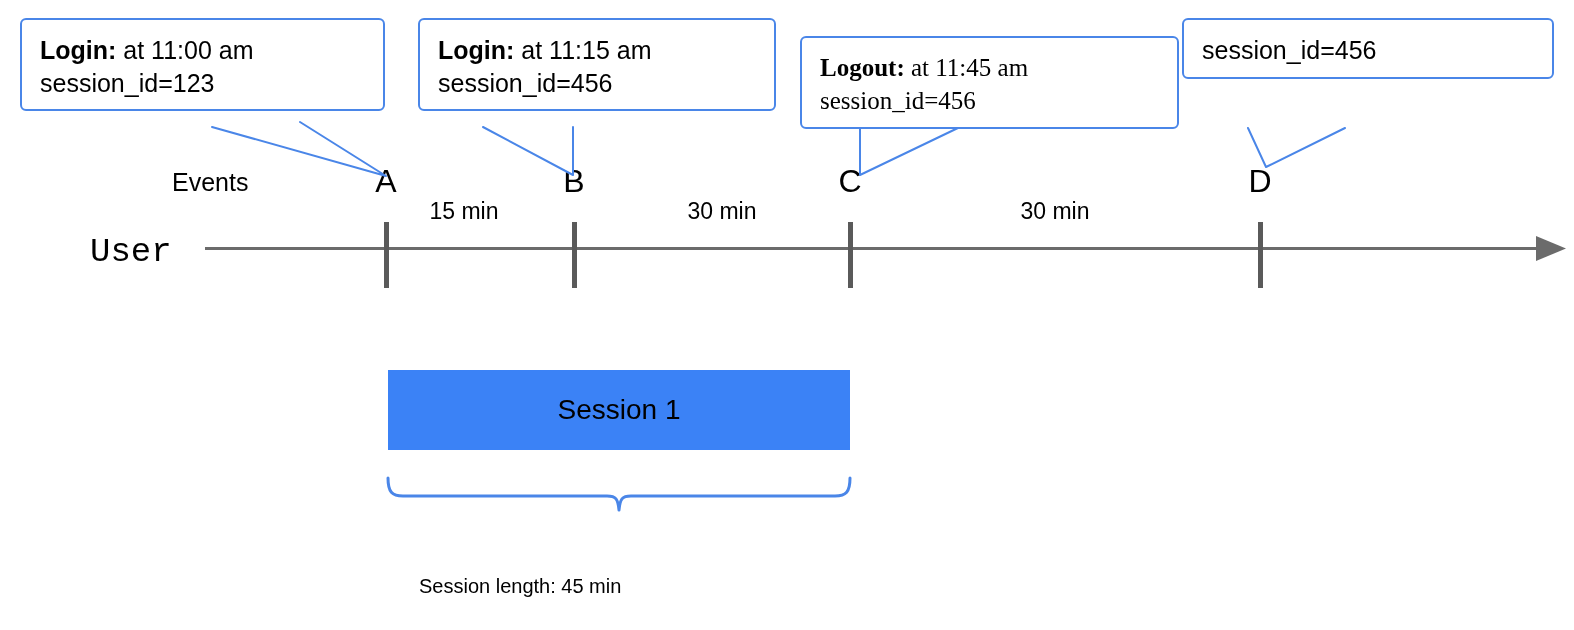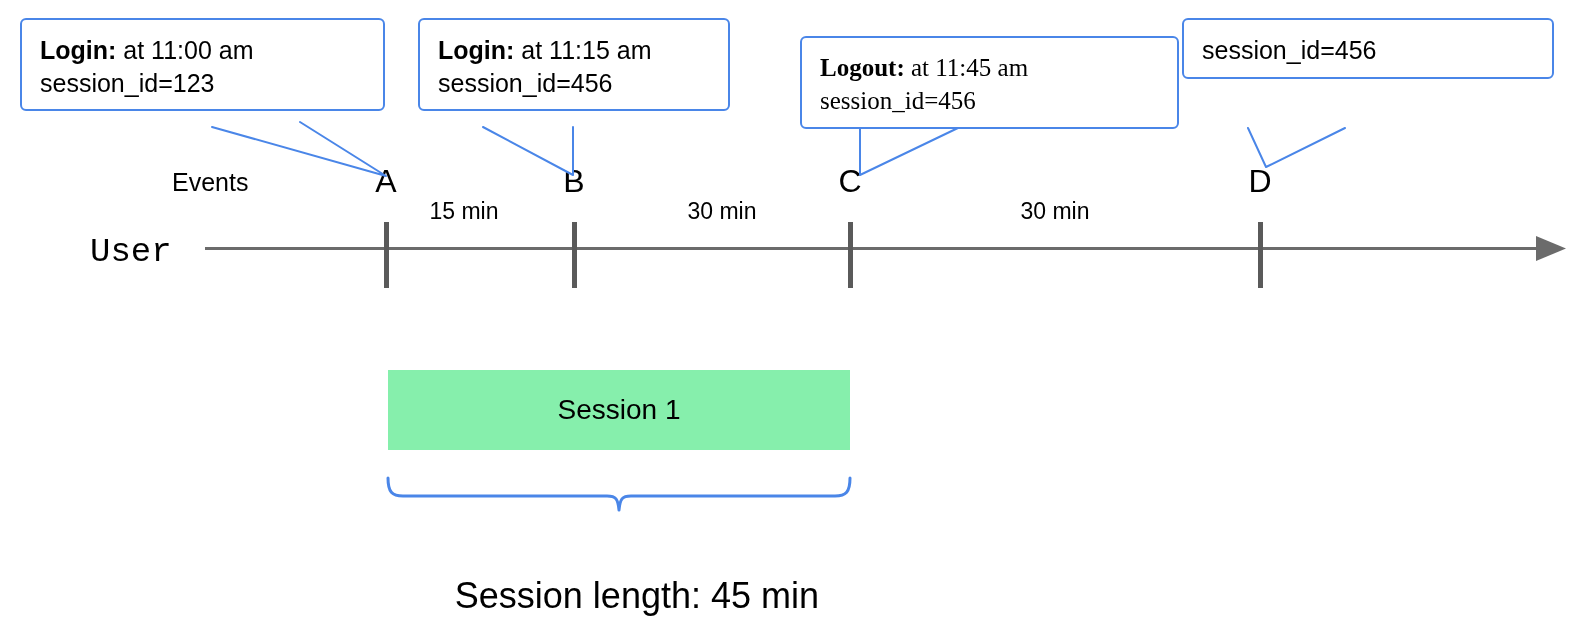"Login: at 11:15 am" div.callout { width: 312px -> 358px }
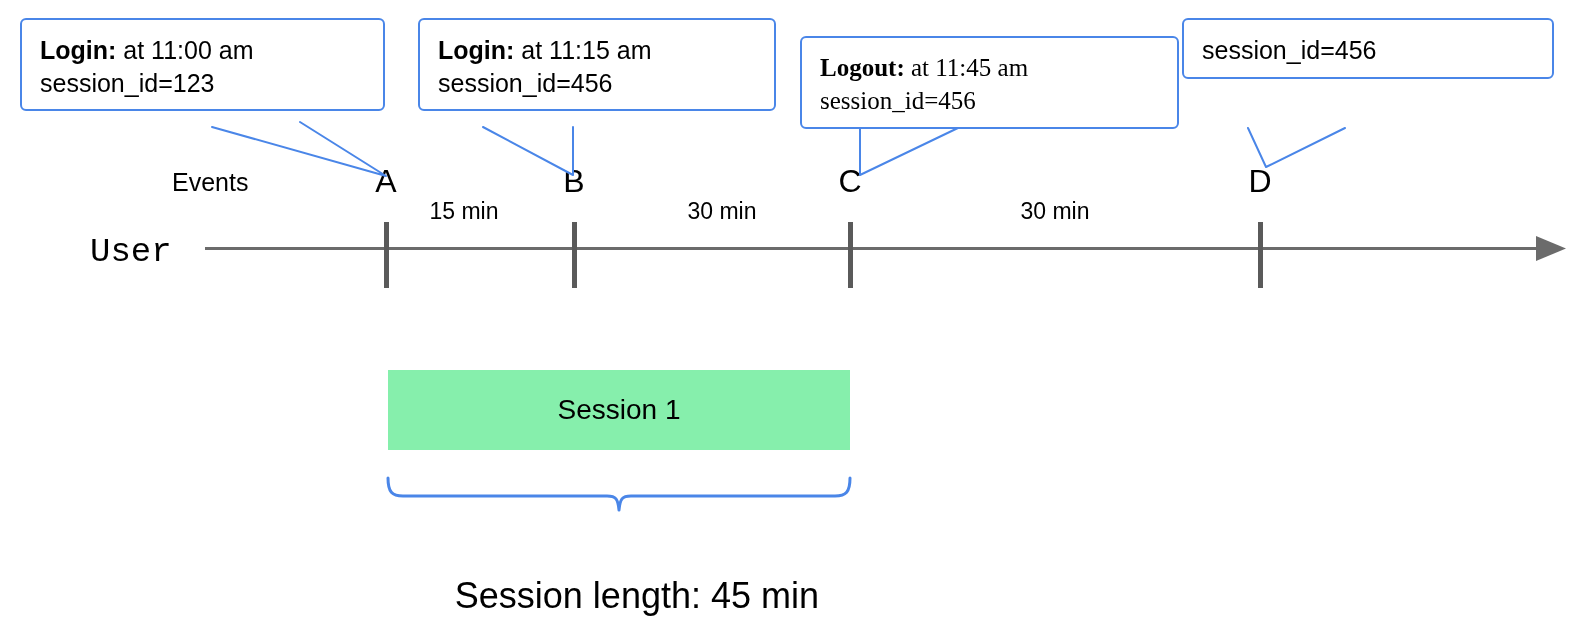"Session 1" .session-bar { background: #86efac -> #3b82f6 }
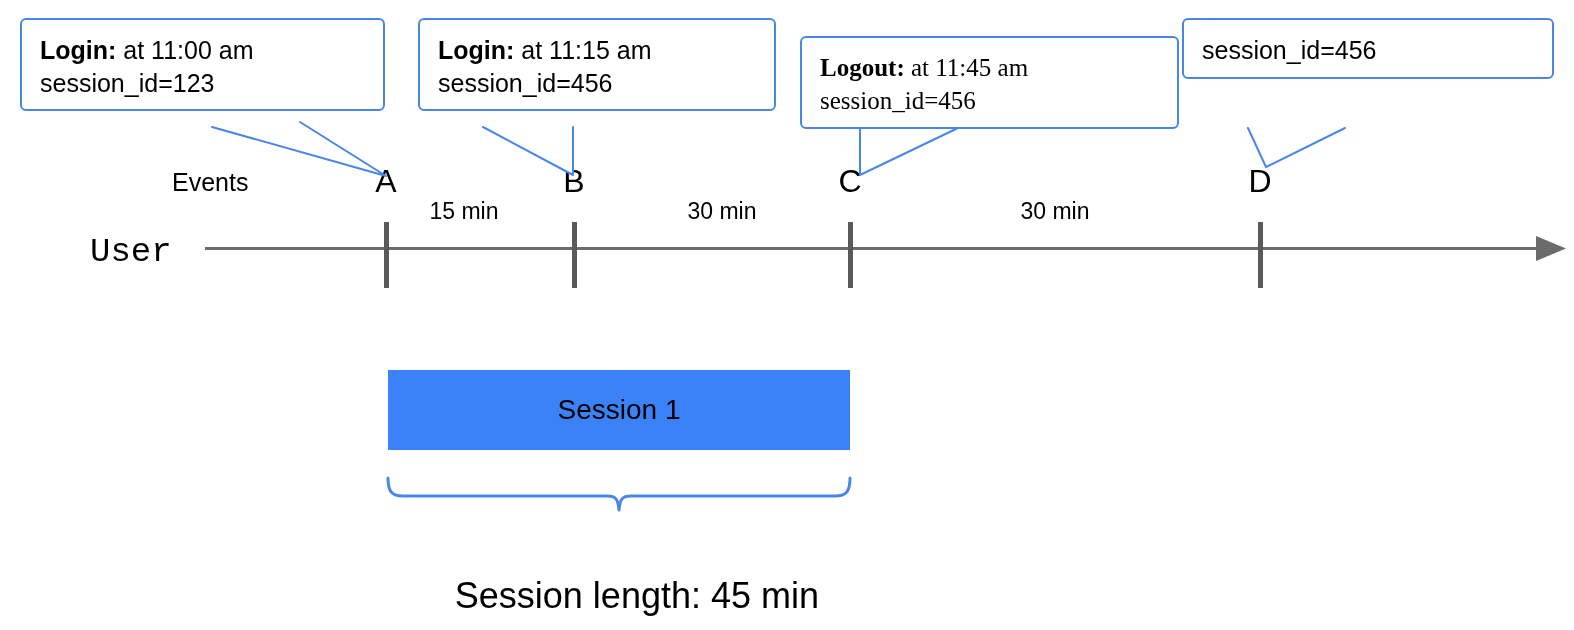"Session length: 45 min" .session-caption { font-size: 36px -> 20px; text-align: right -> left }
